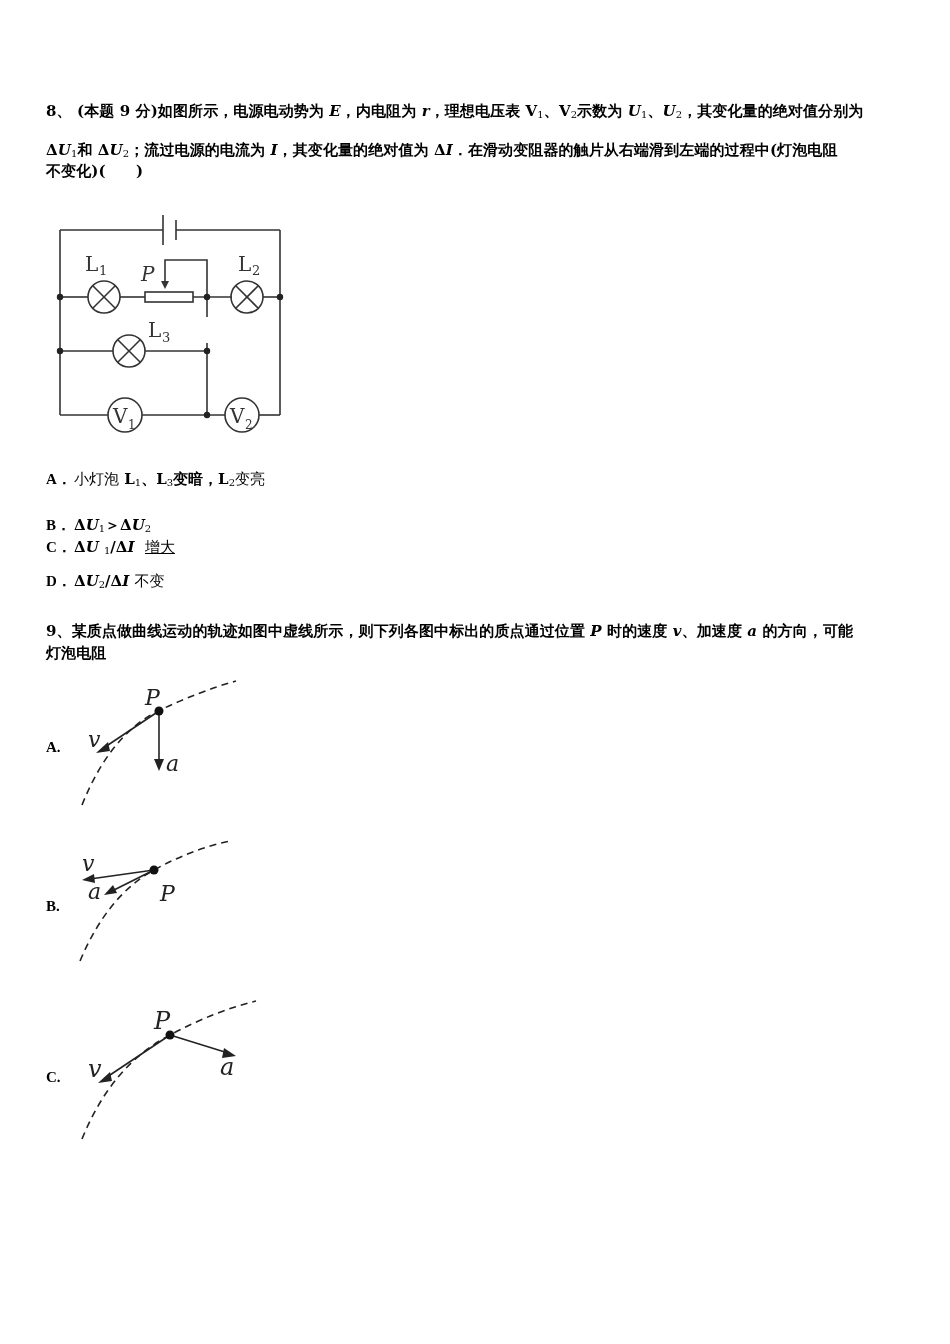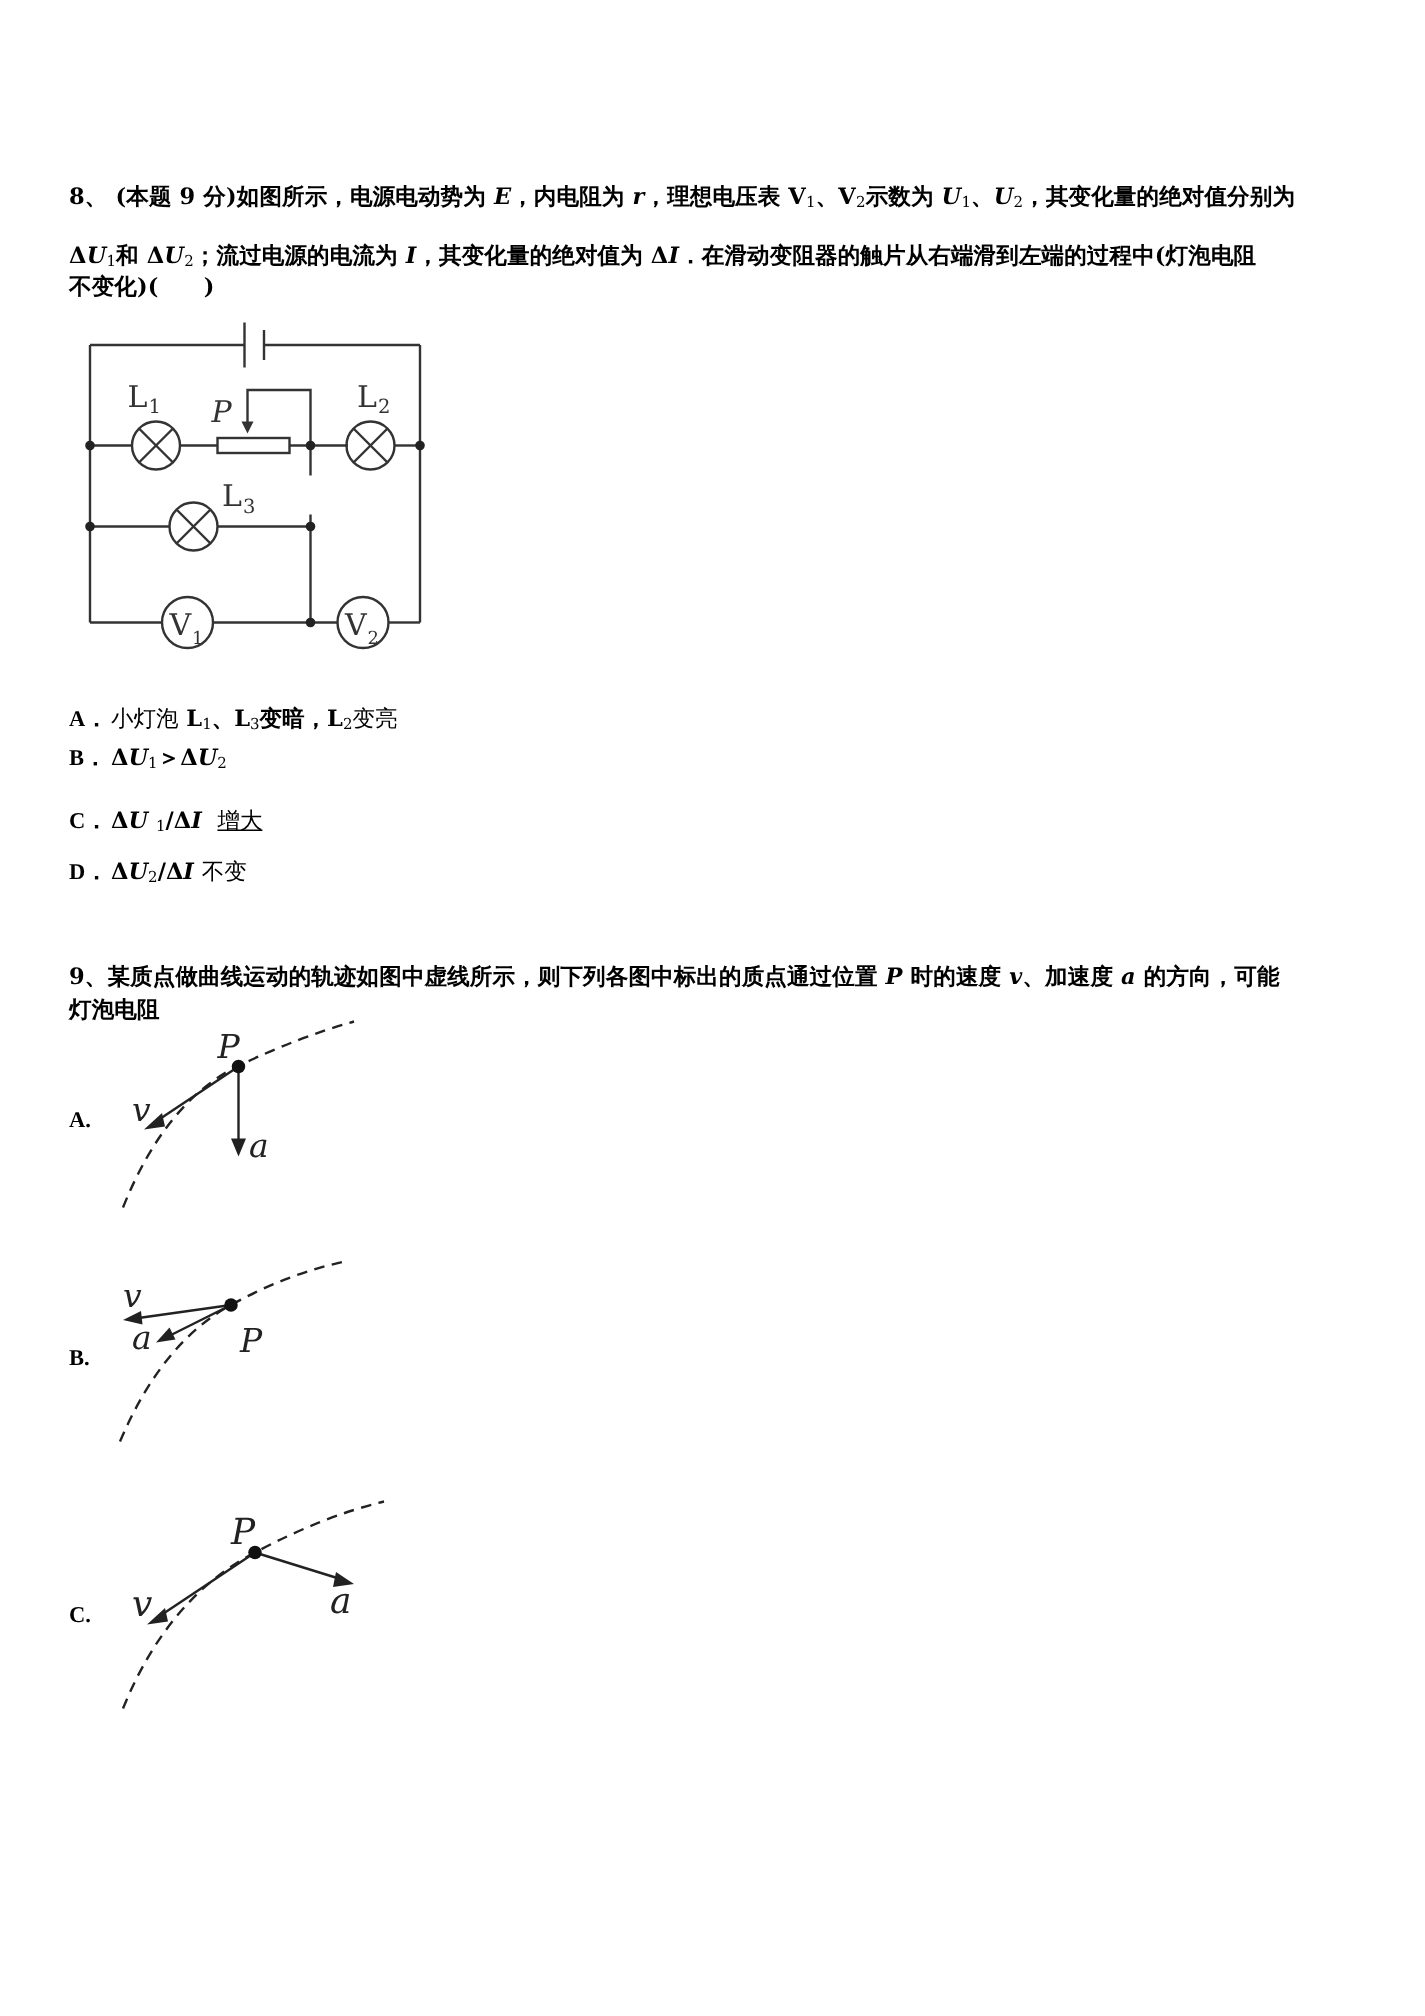"8、 (本题 9 分)如图所示，电源电动势为 E，内电阻为" .line { margin-top: 20px -> none }
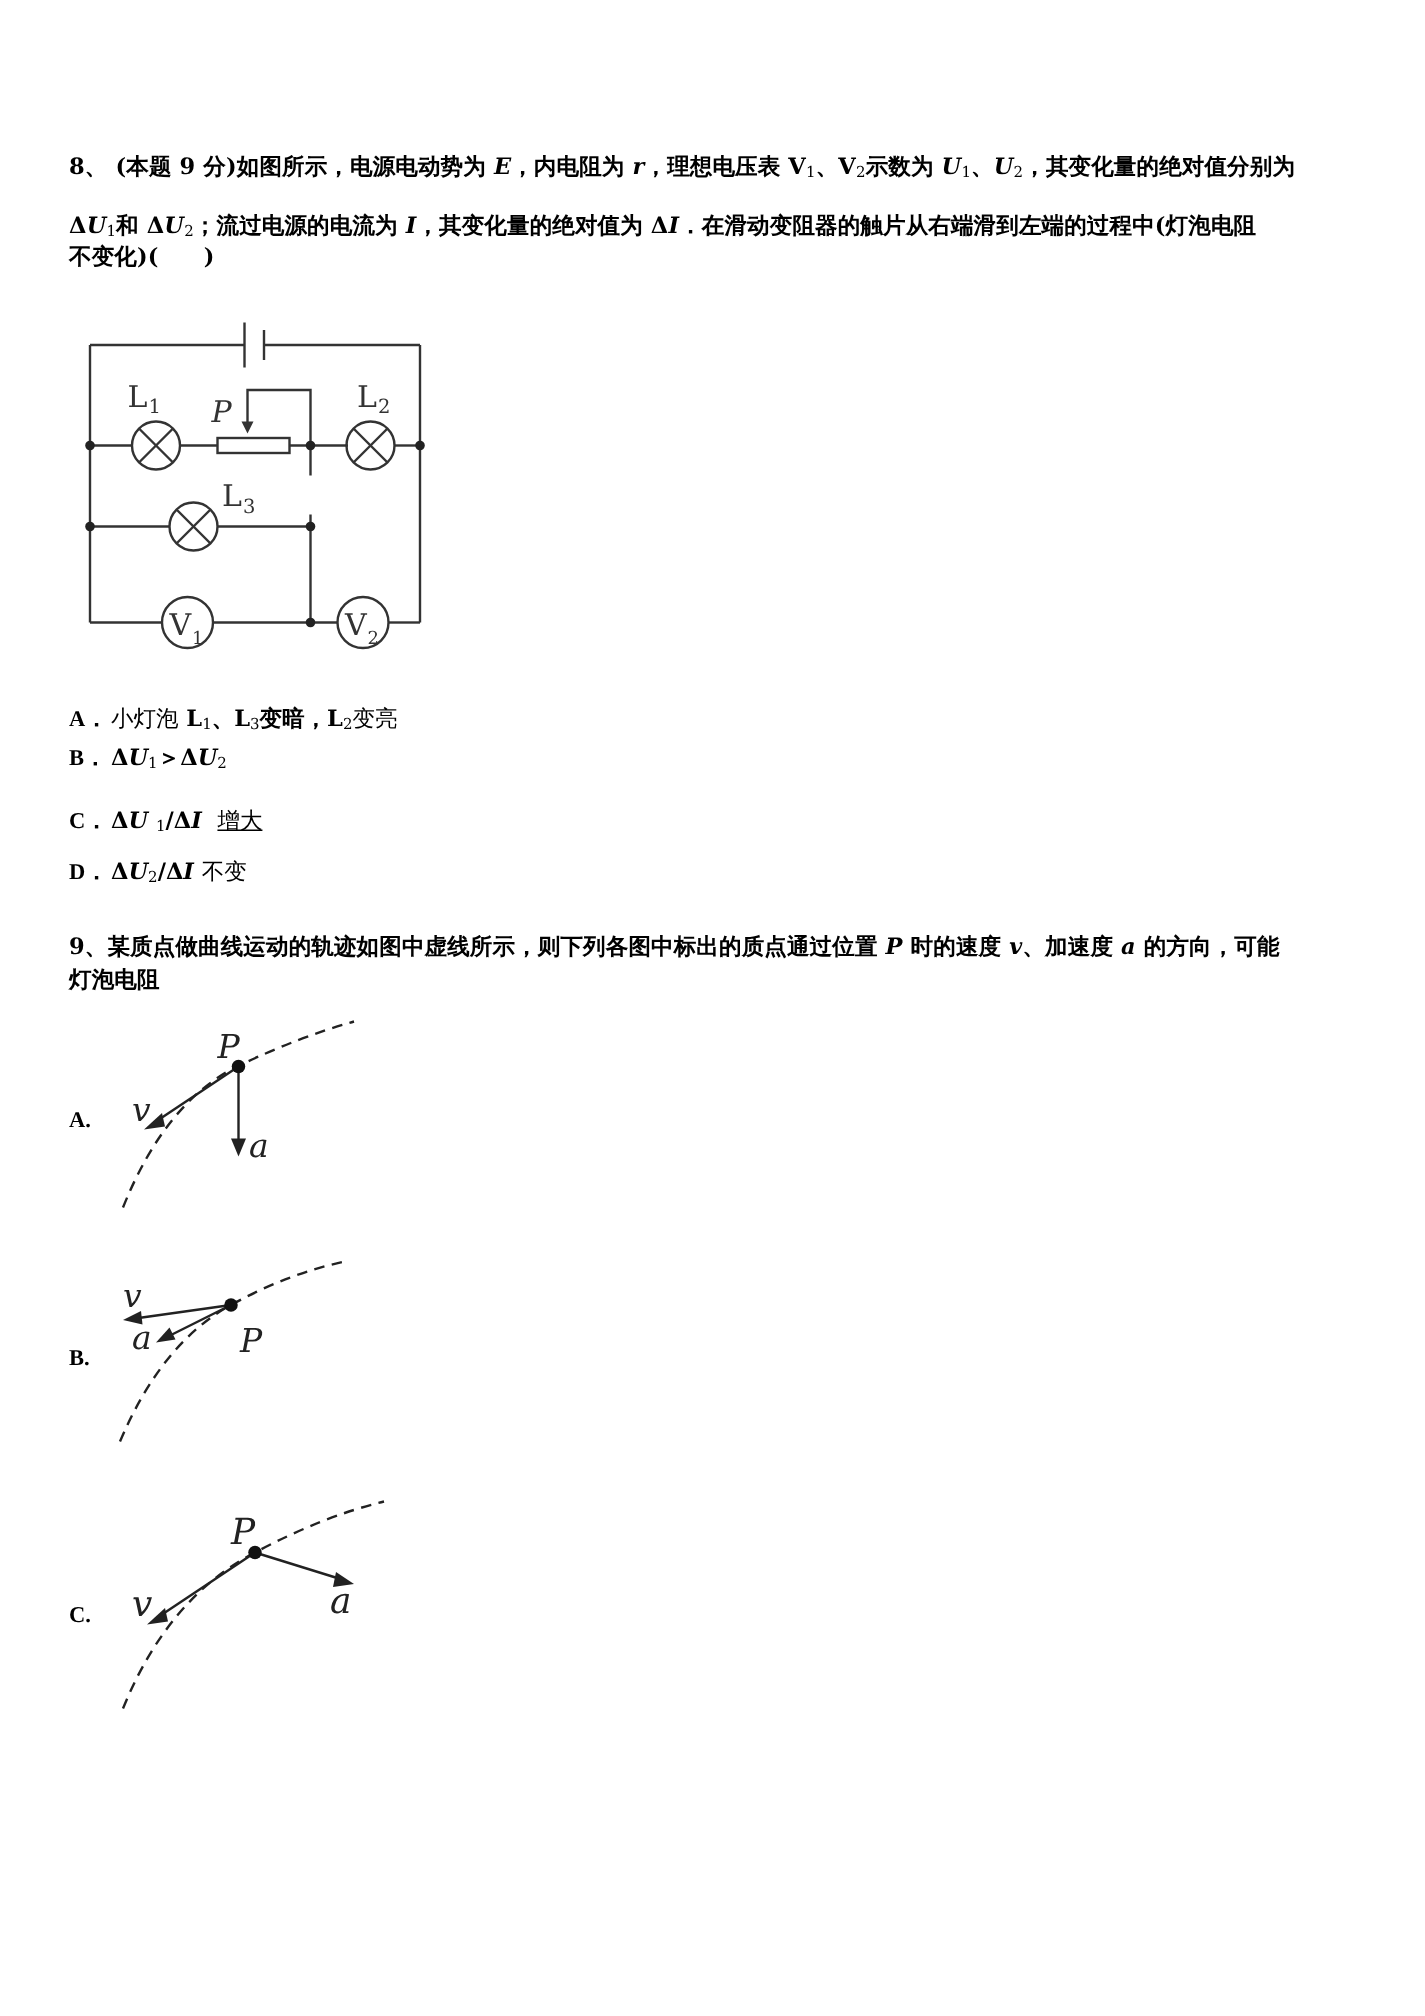"B． ΔU1＞ΔU2" div.opt { top: 496px -> 516px }
